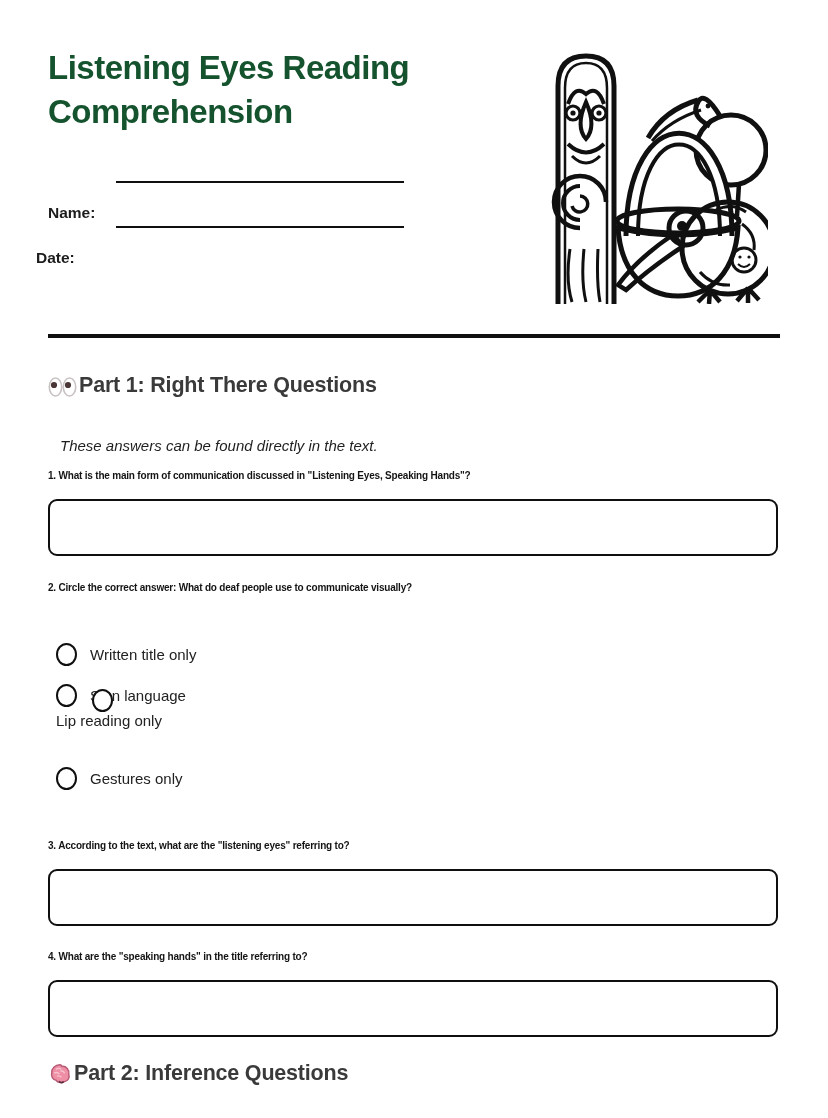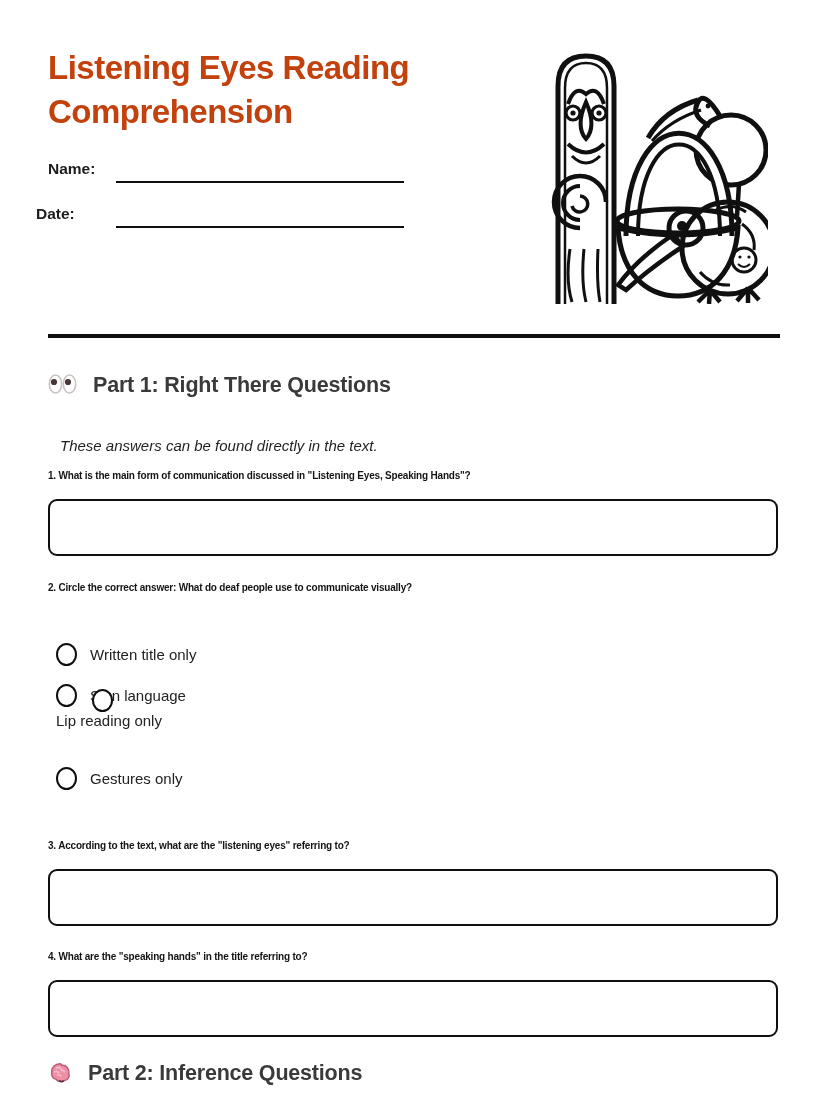"Listening Eyes Reading Comprehension" .title { color: #c2410c -> #14532d }
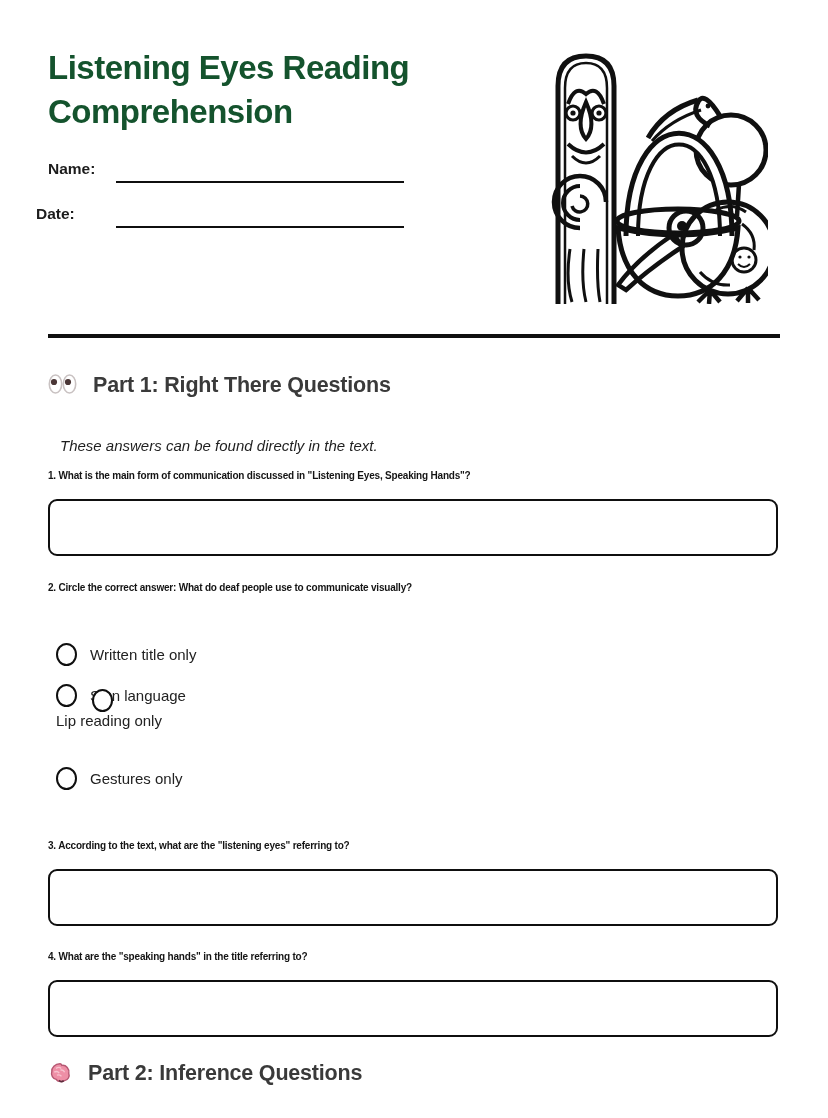"Name:" .field-label { margin-top: none -> 44px }
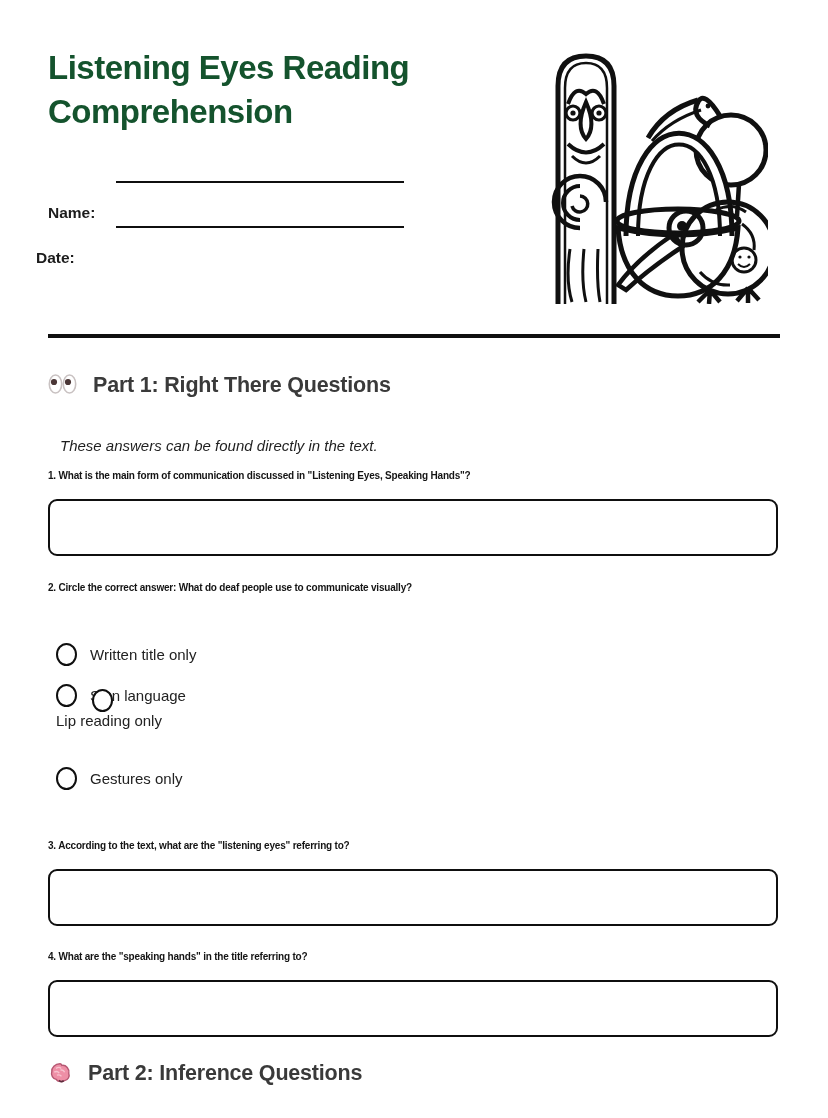"Part 1: Right There Questions" .part-heading { align-items: flex-start -> flex-end; gap: 16px -> 2px }
